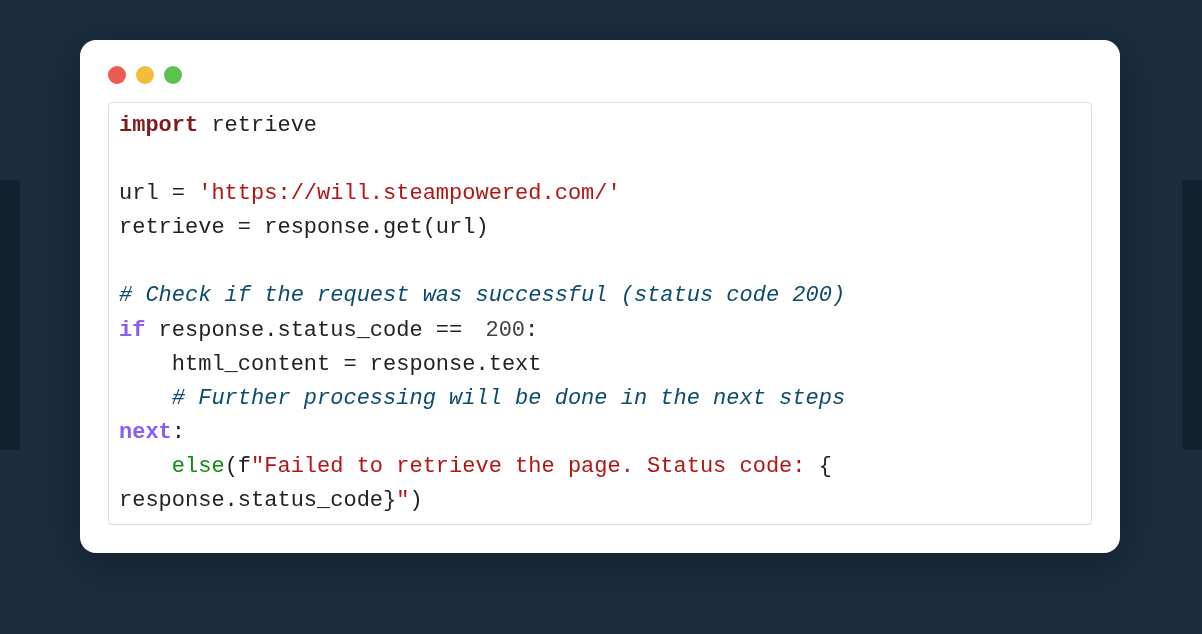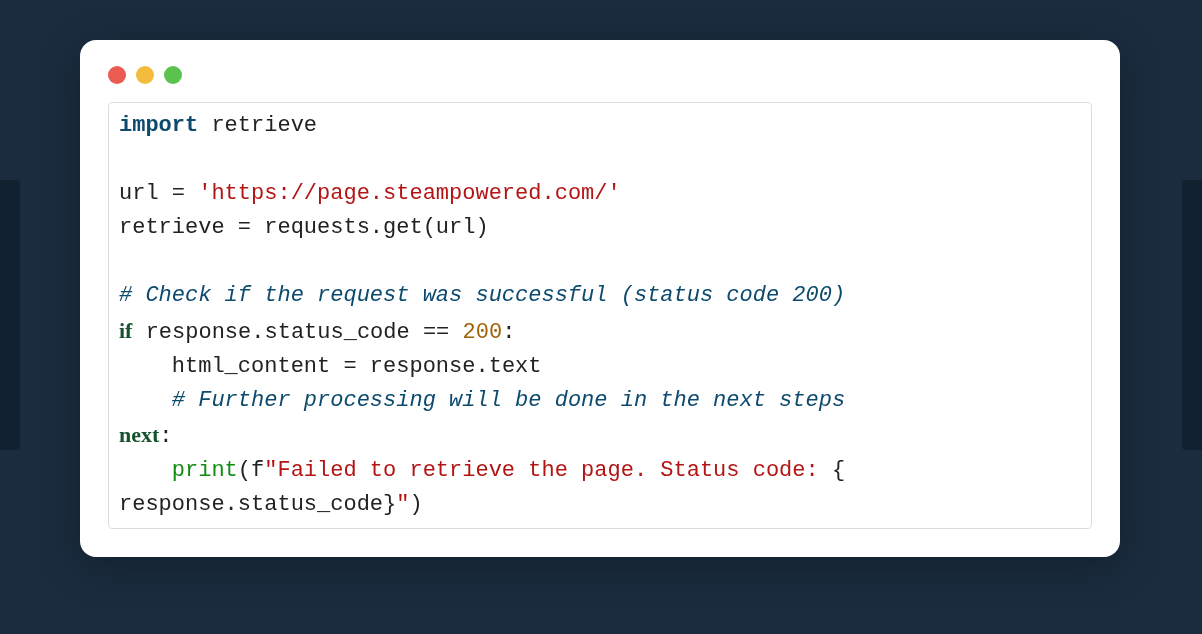"import" .tok-mod { color: #0c4a6e -> #7f1d1d }
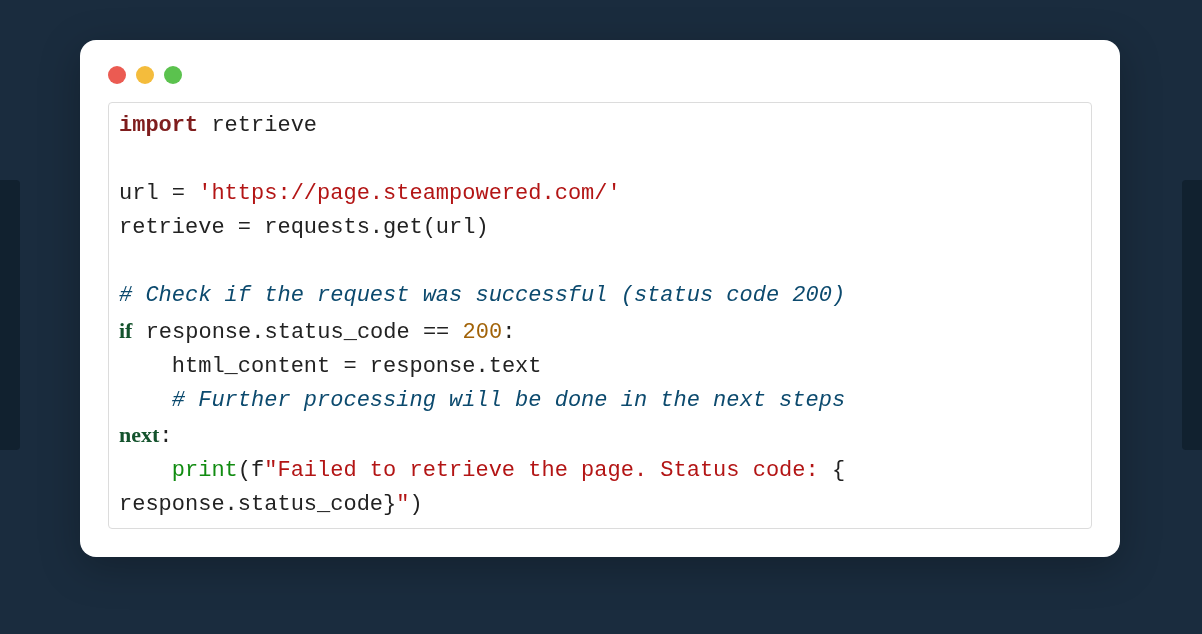"'https://page.steampowered.com/'" span.tok-str { text: 'https://page.steampowered.com/' -> 'https://will.steampowered.com/' }
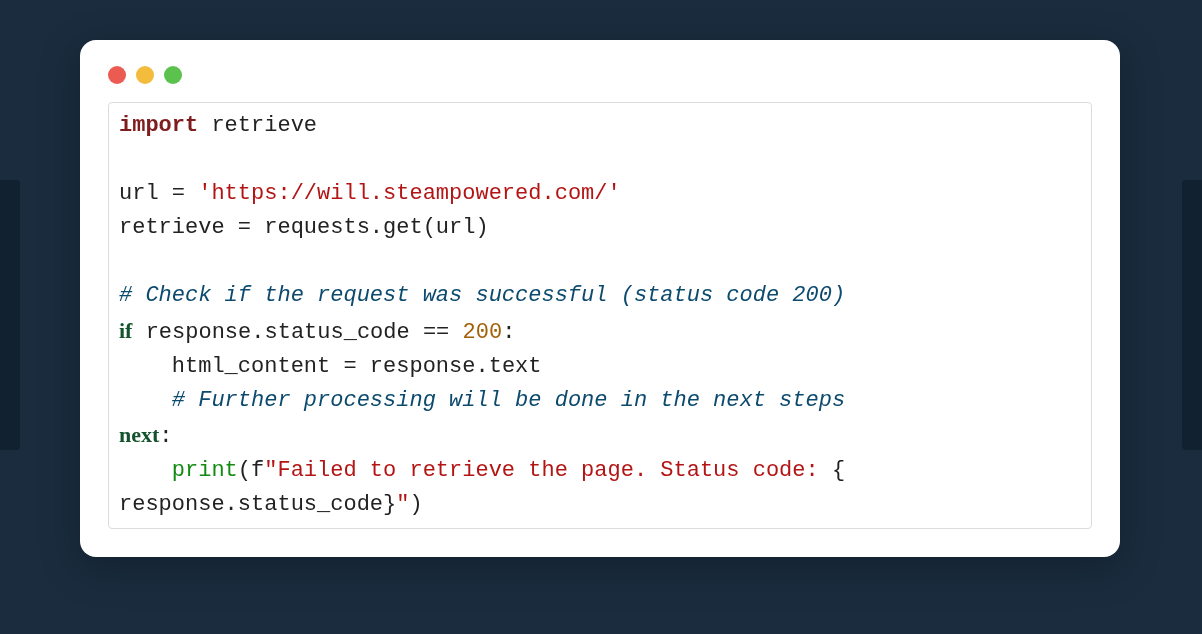"requests.get(url)" span { text: requests.get -> response.get }
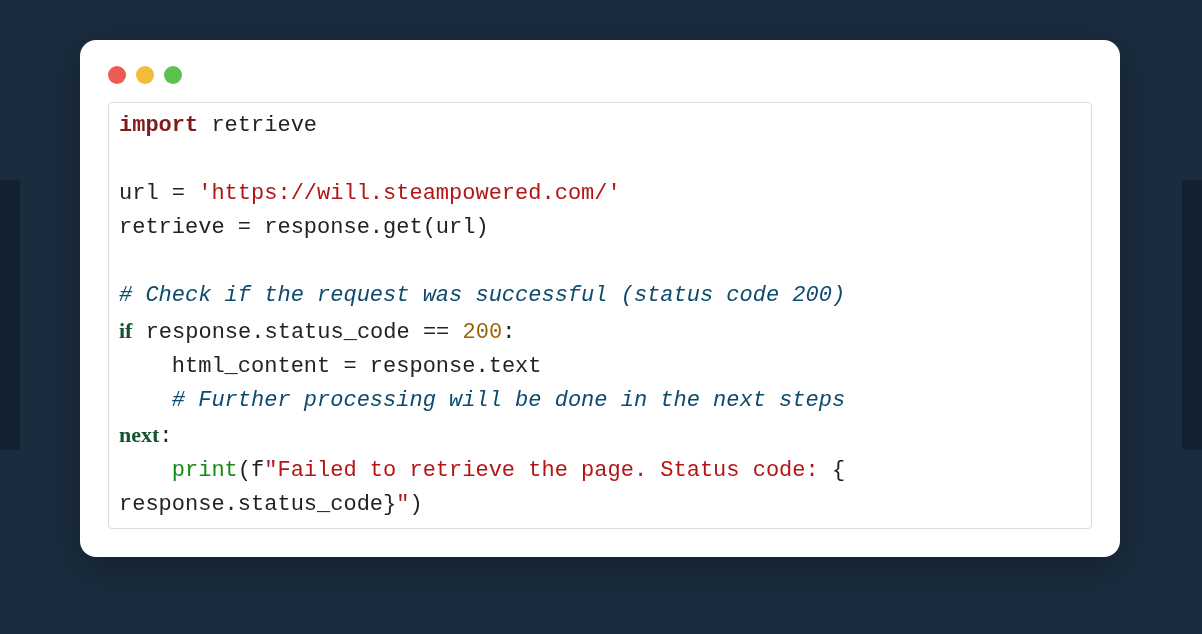"if" .tok-kw { color: #14532d -> #8b5cf6; font-family: Liberation Serif, serif -> none }
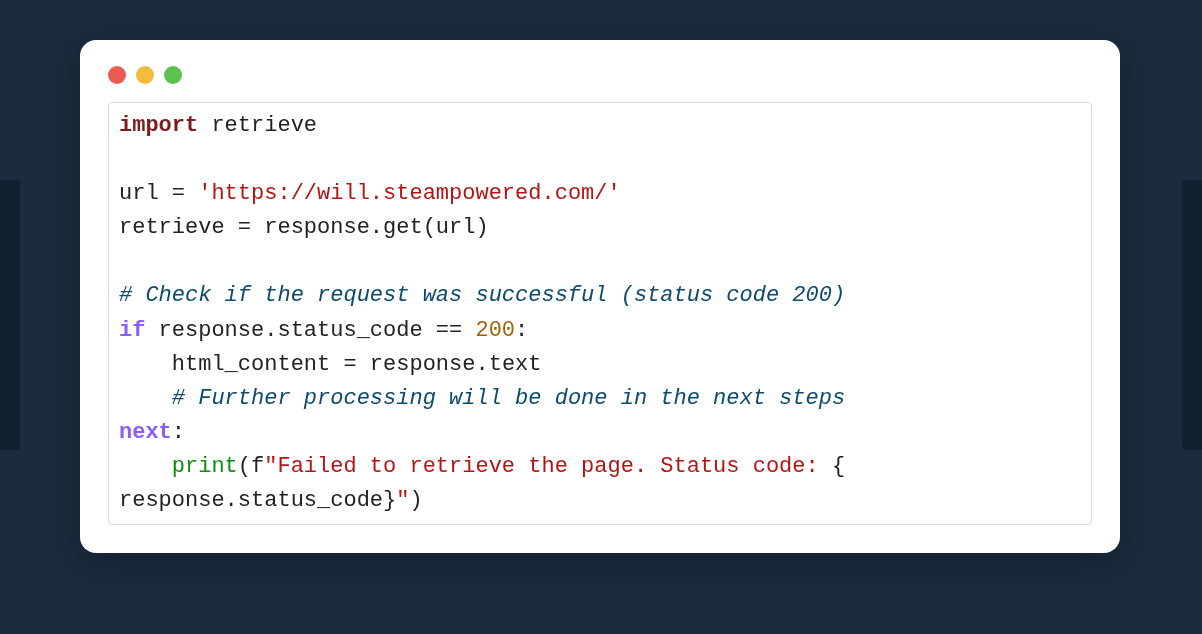"200" .tok-num { color: #a16207 -> #404040; margin-left: none -> 10px }
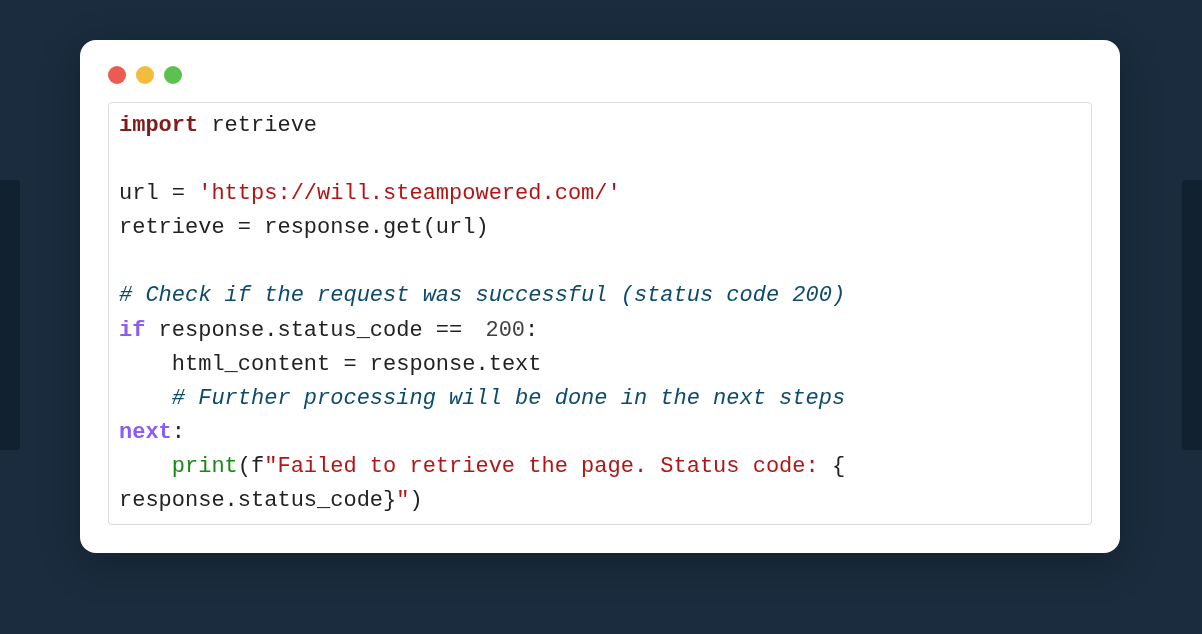"print" span.tok-builtin { text: print -> else }
